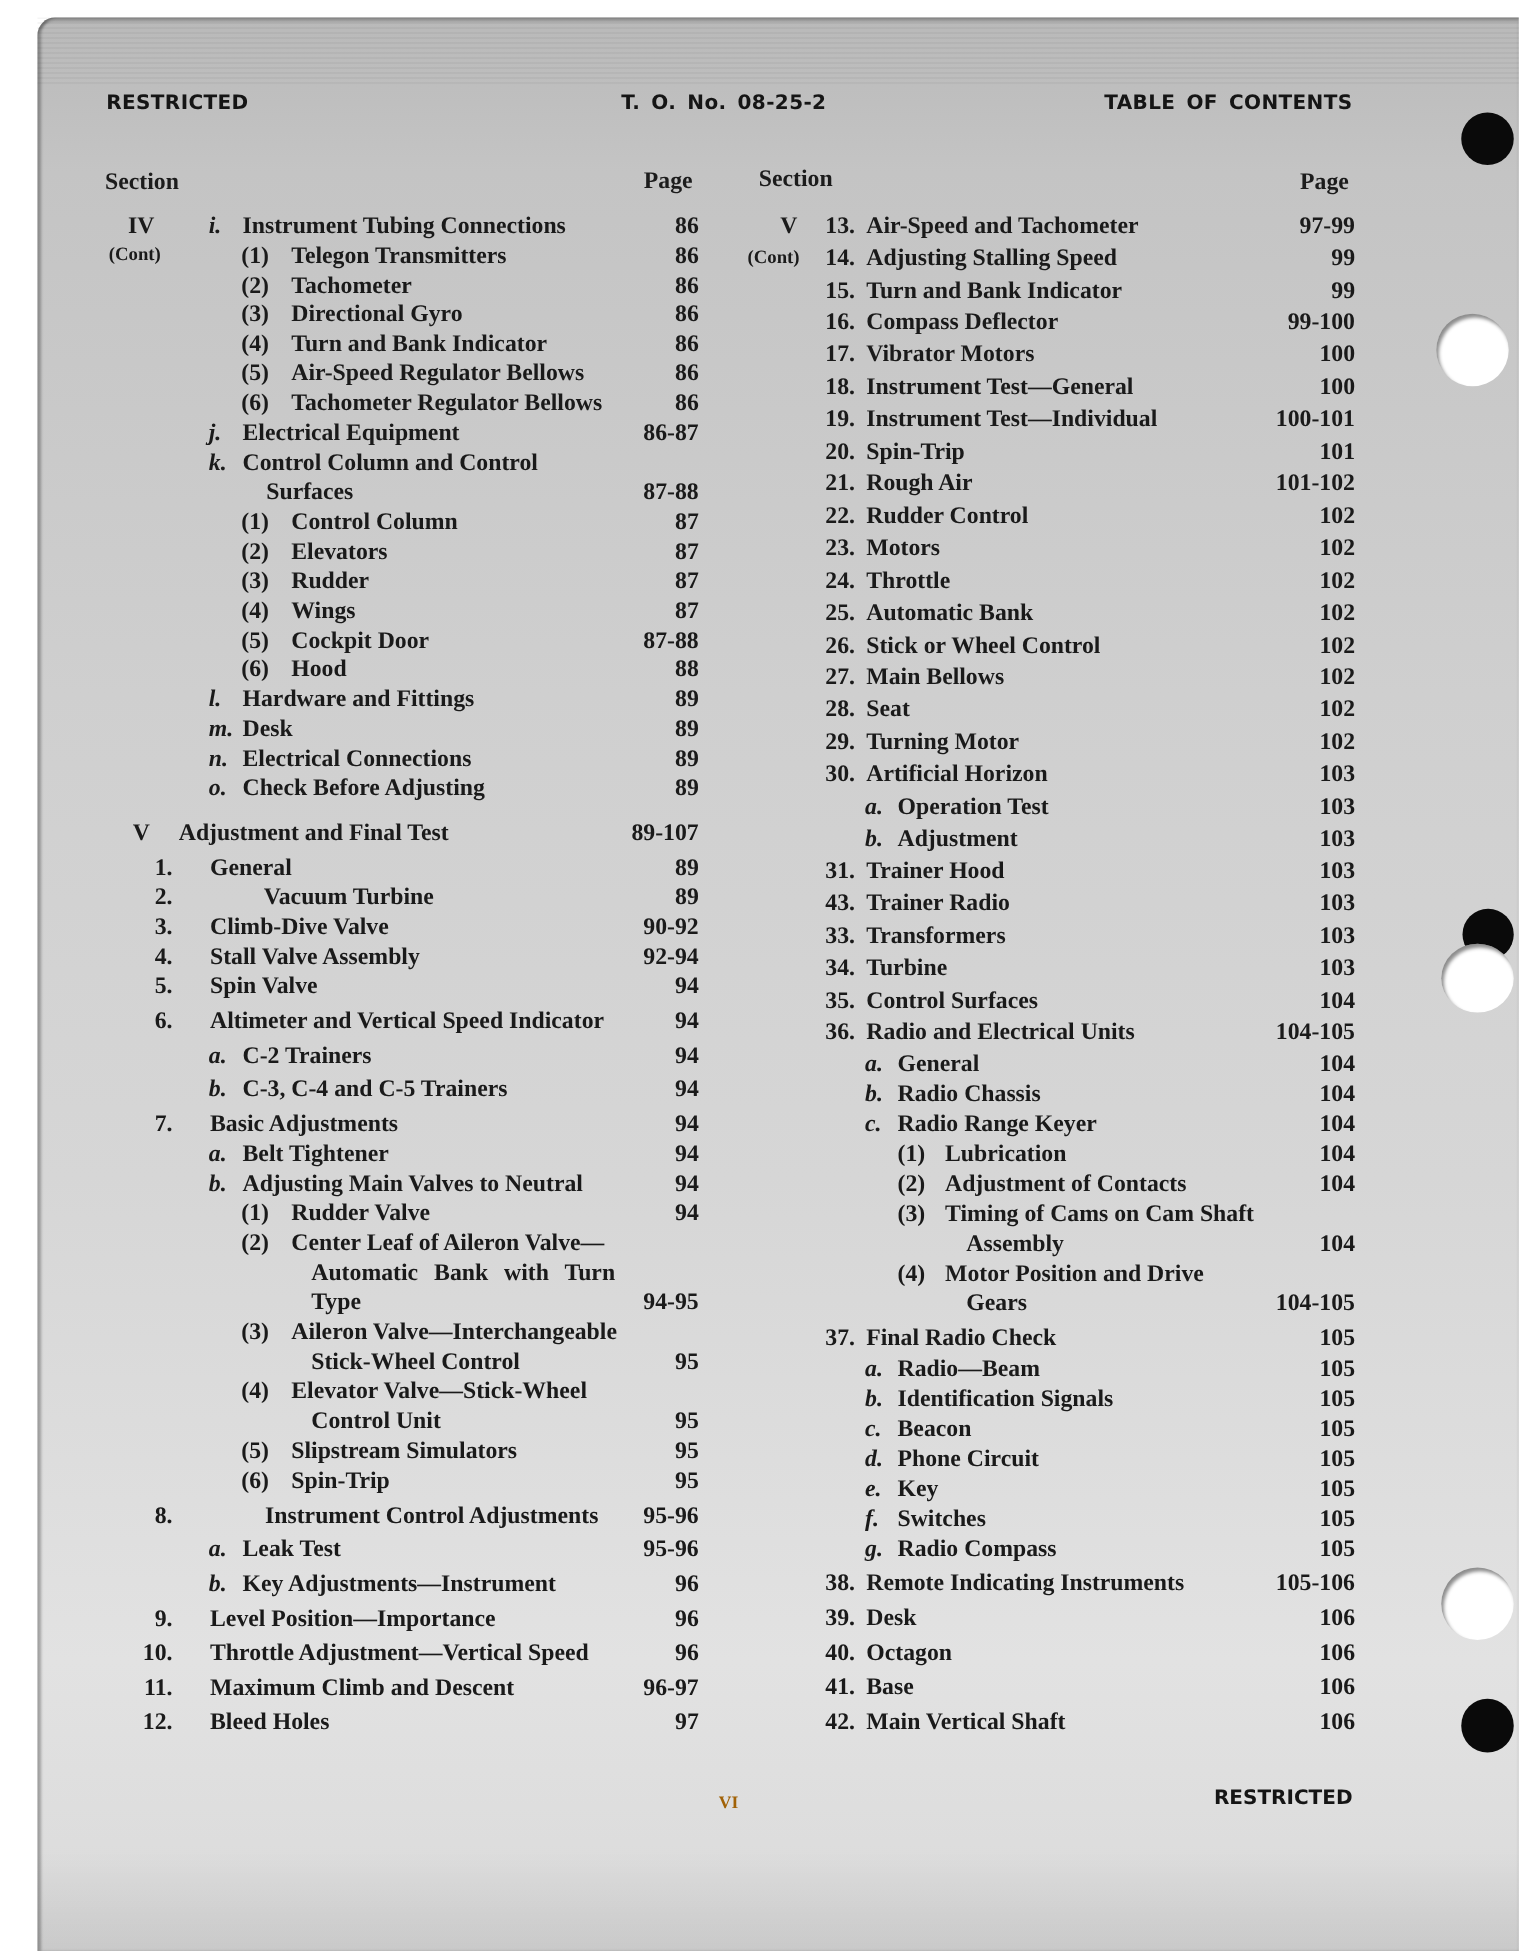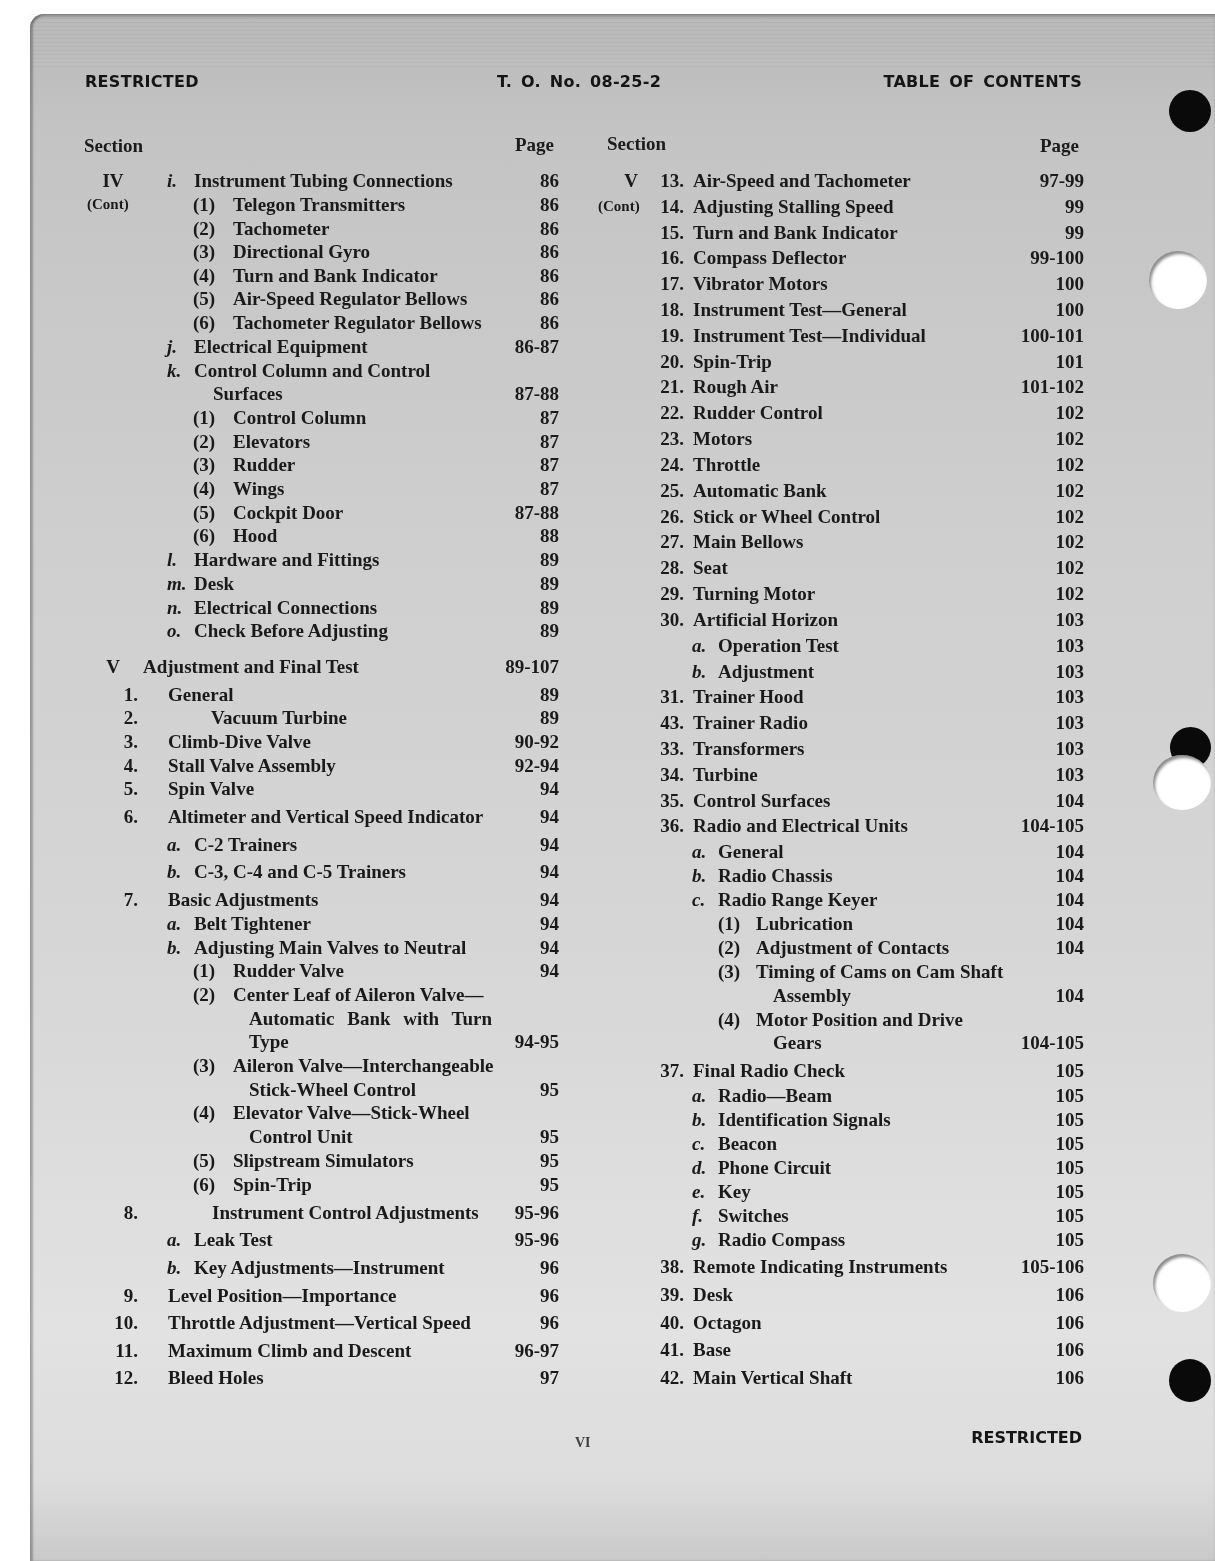"VI" .footer-pg { color: #404040 -> #a16207 }
